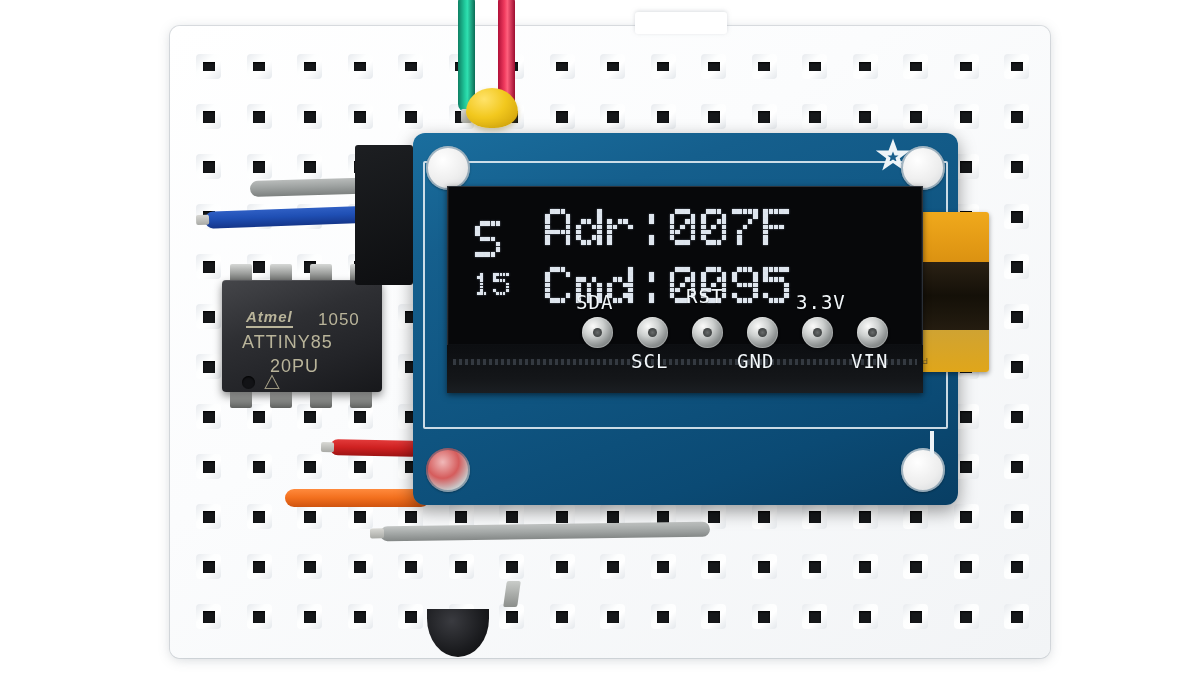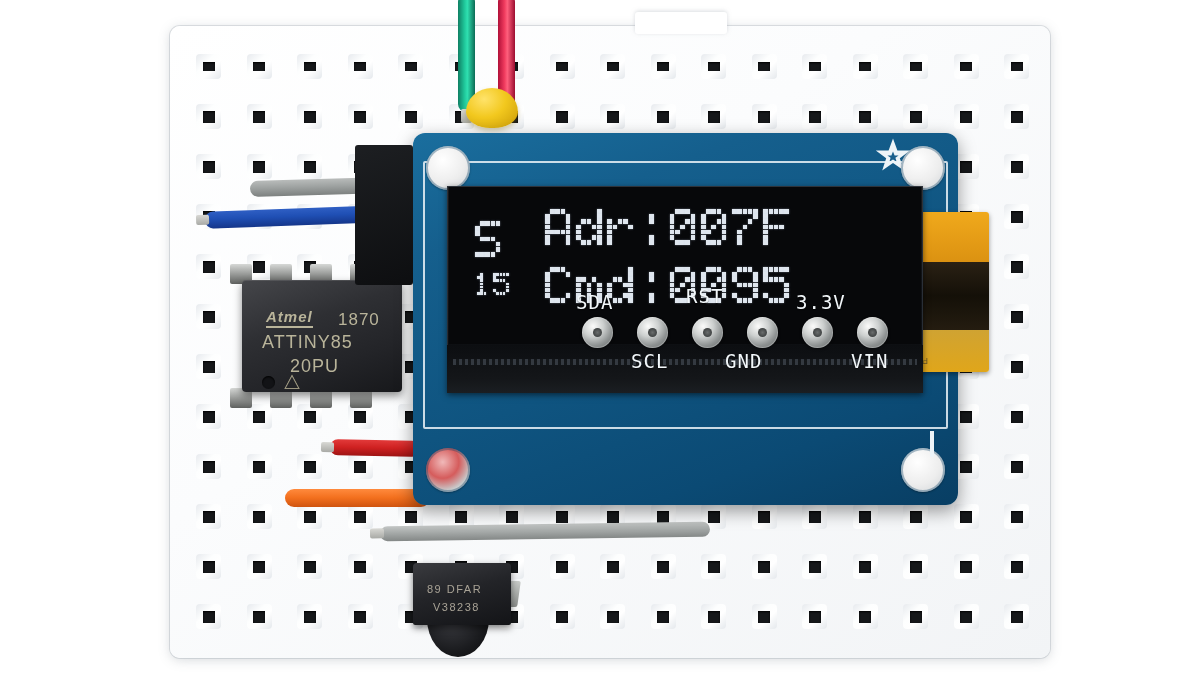"Atmel" #attiny .body { margin-left: 20px -> none }
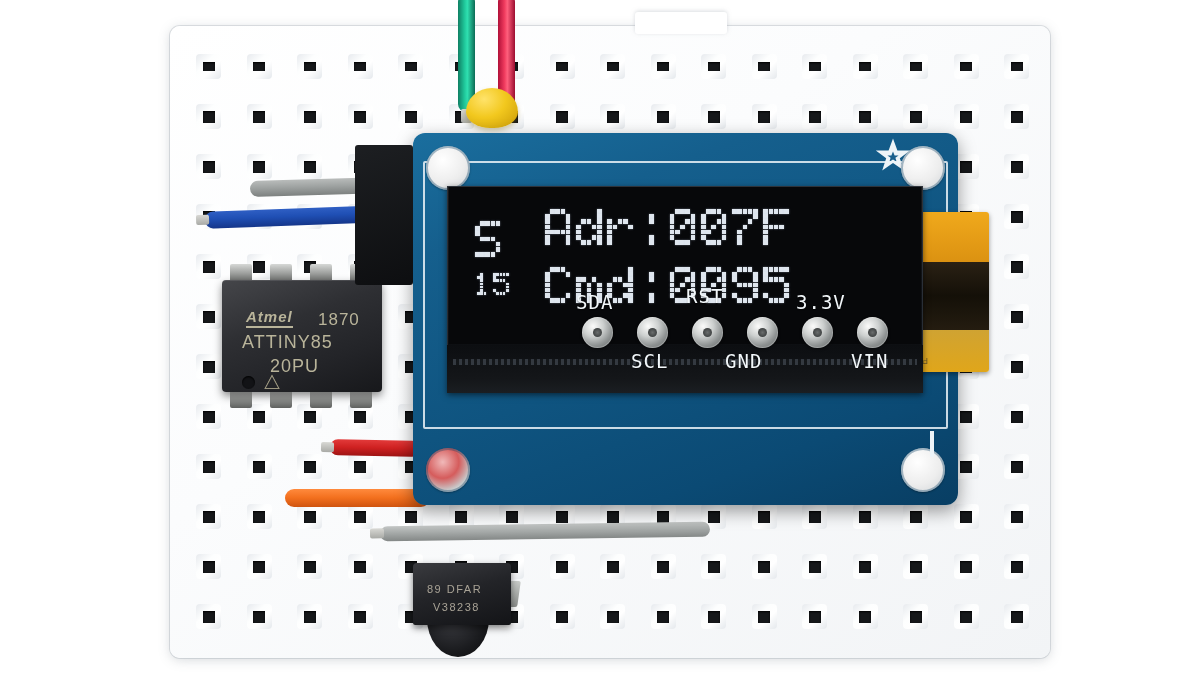"1870" div.mark { text: 1870 -> 1050 }
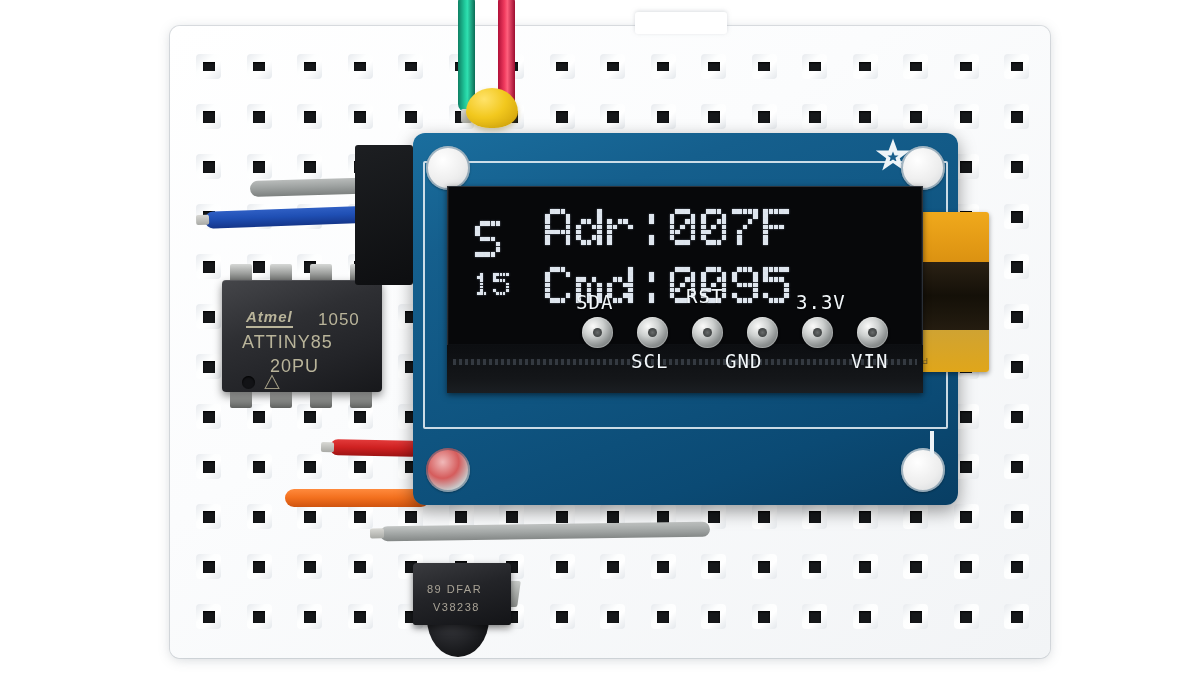"GND" div.padlabel { left: 312px -> 324px }
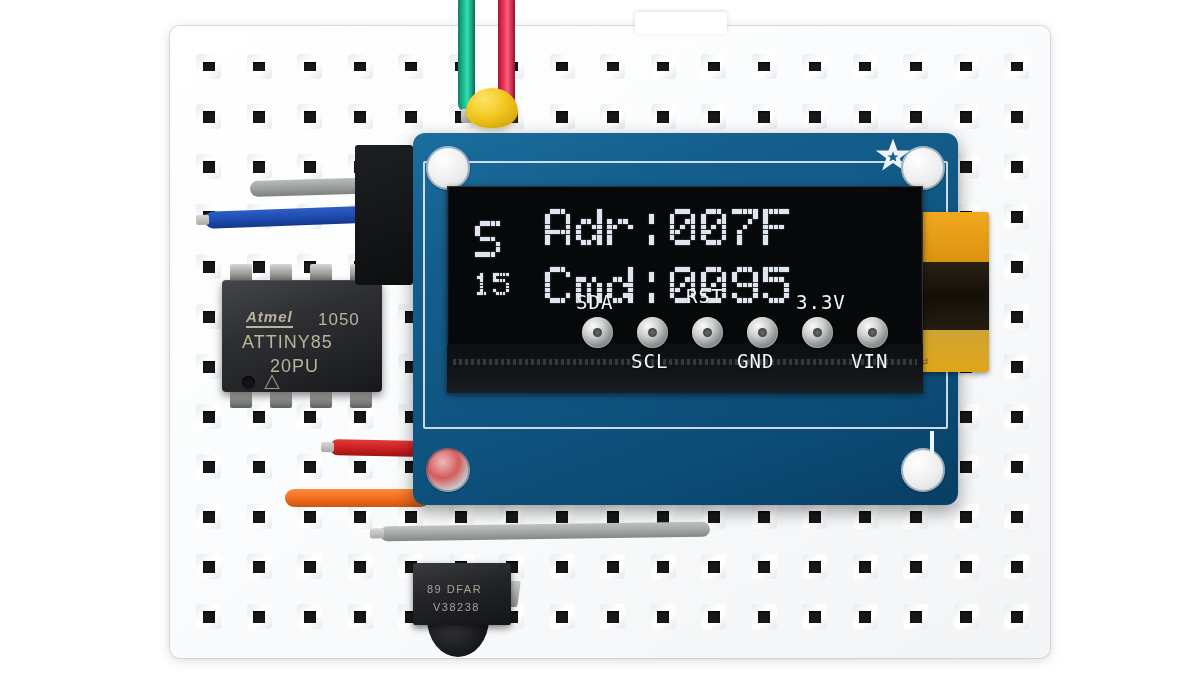"89 DFAR" div.shell { html: <div> <div>89 DFAR</div> <div>V38238</div> </div> -> none }
